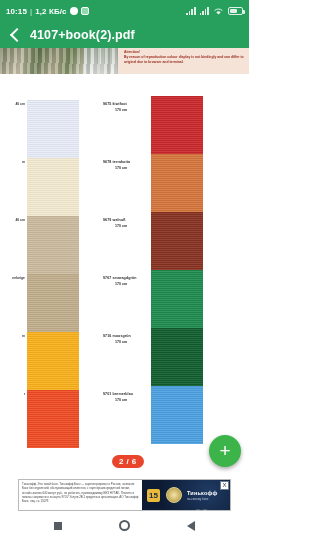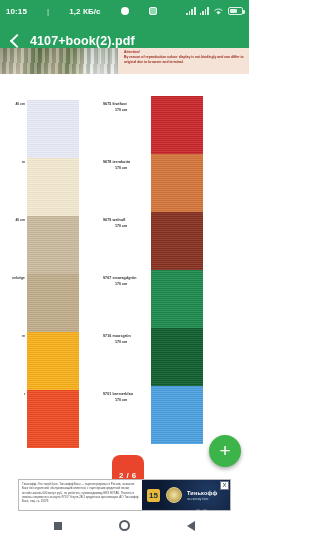"10:15" .sb-left { gap: 20px -> 3px }
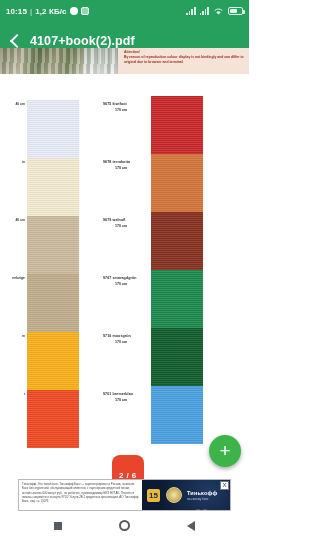"4107+book(2).pdf" .appbar { align-items: flex-end -> center }
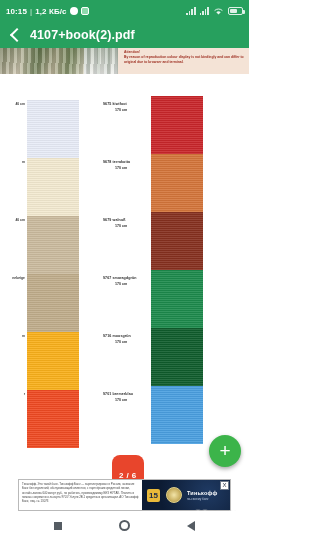"2 / 6" .page-pill { padding: 16px 7px -> 2px 7px }
